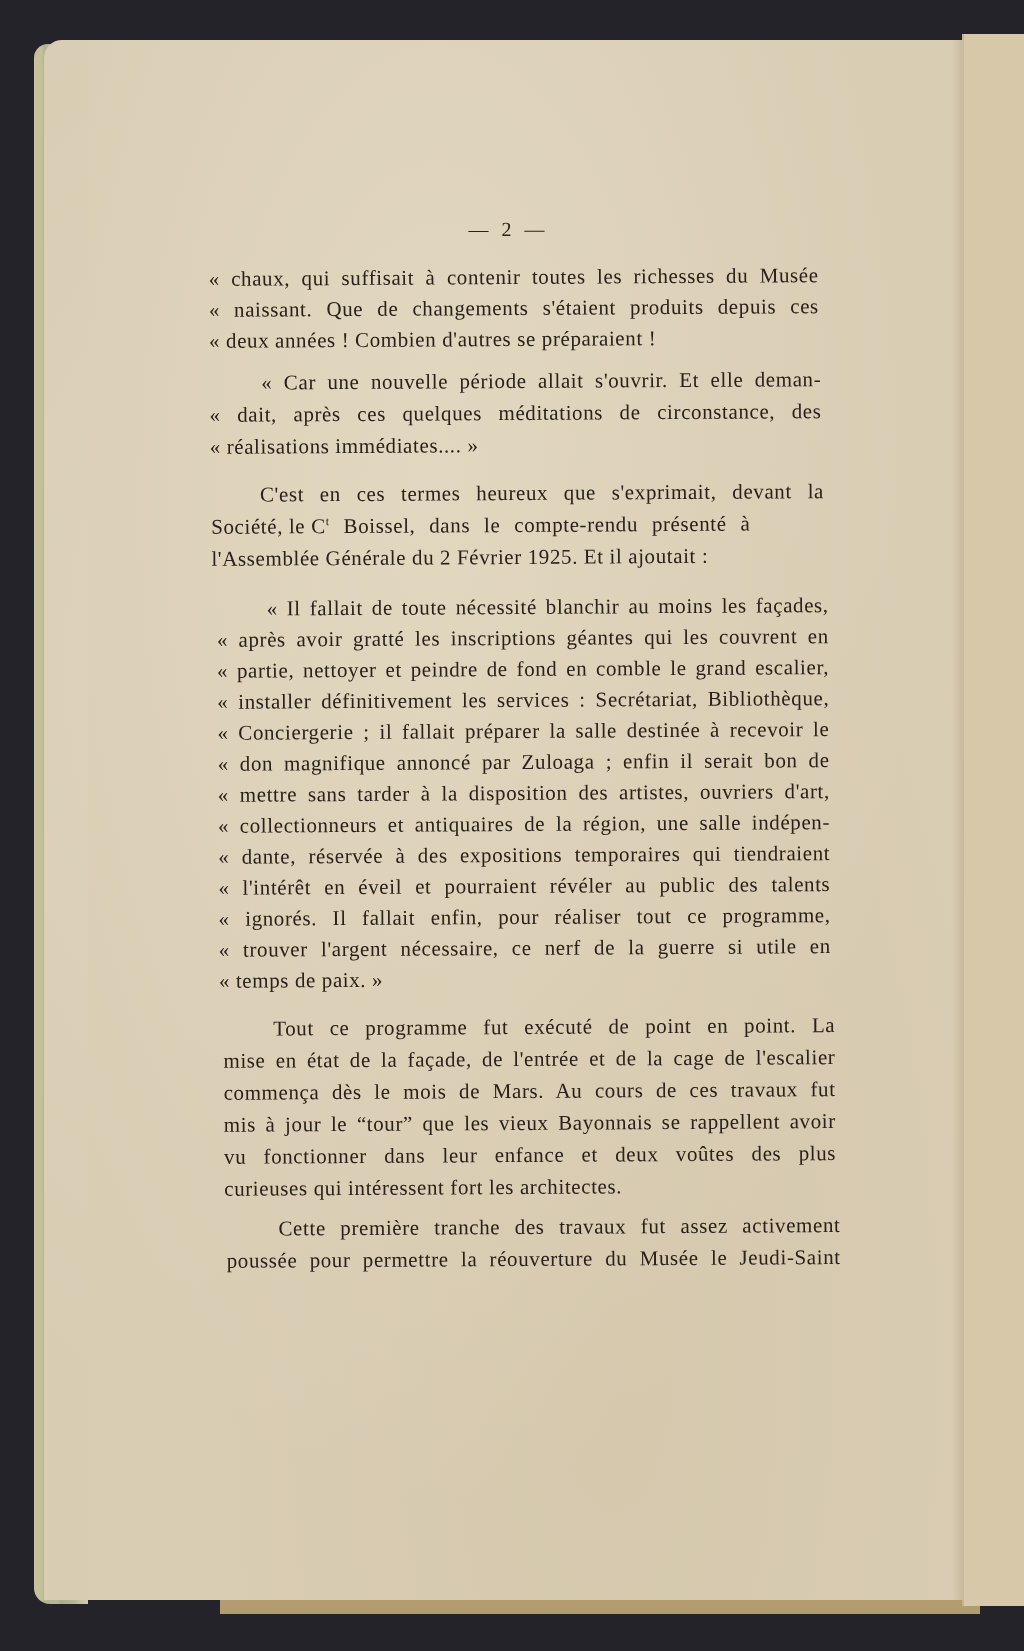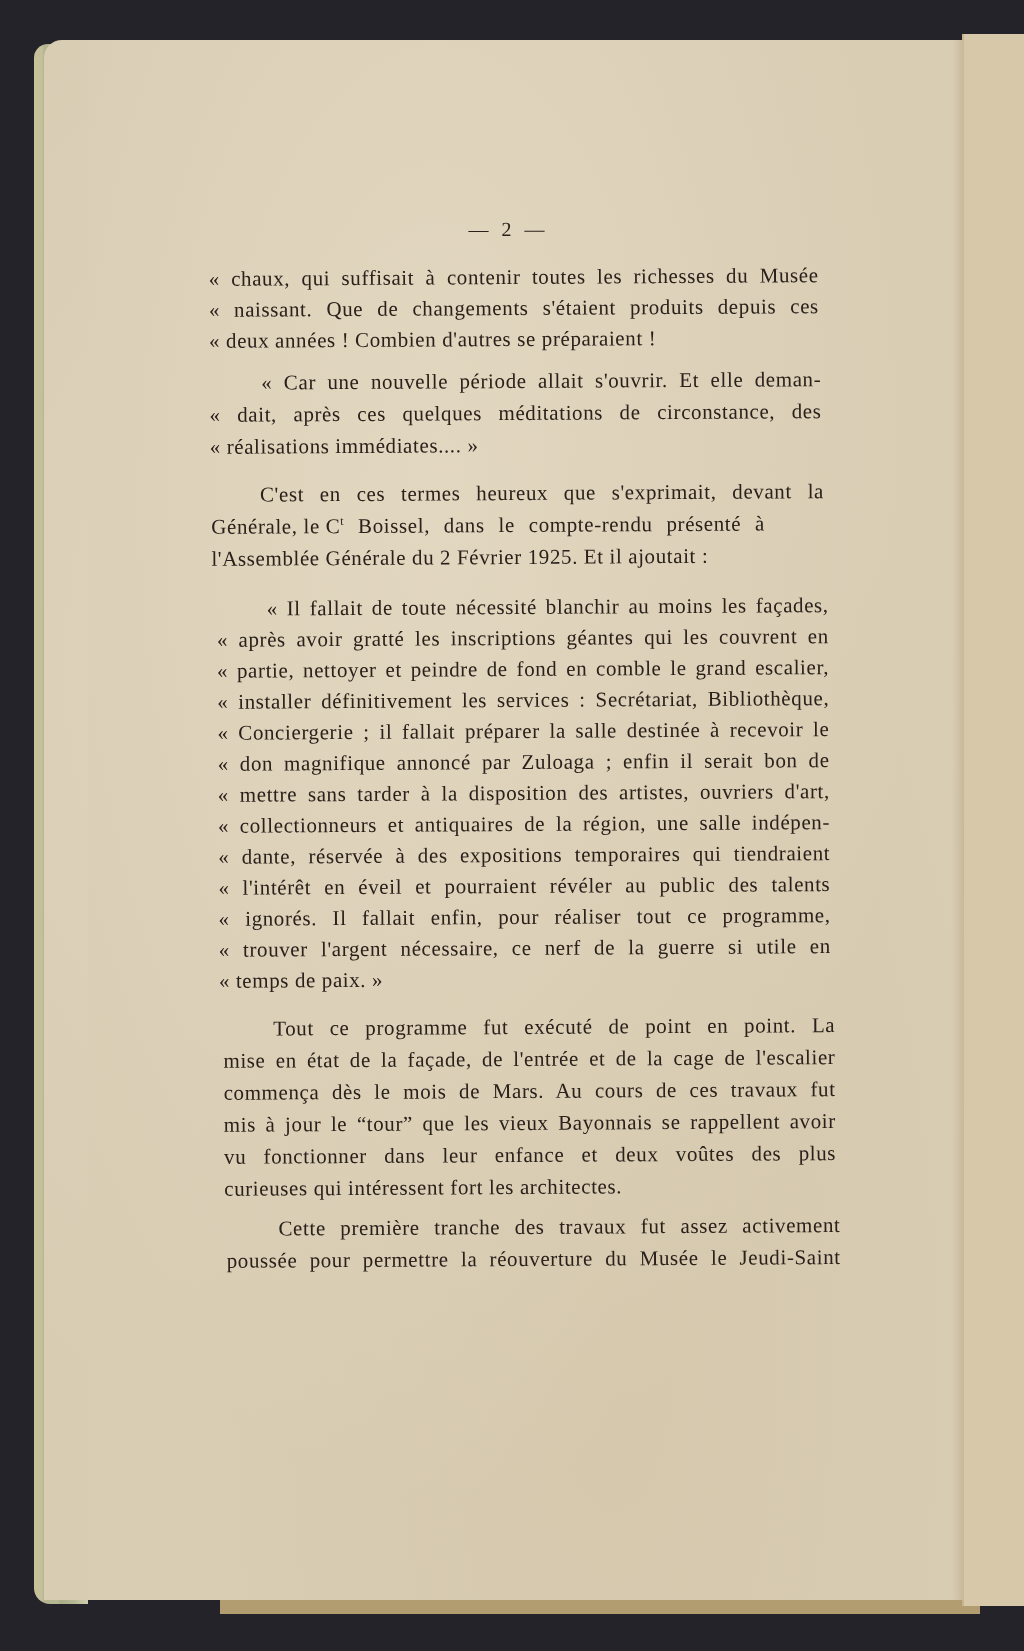"Générale, le C" span { text: Générale -> Société }
